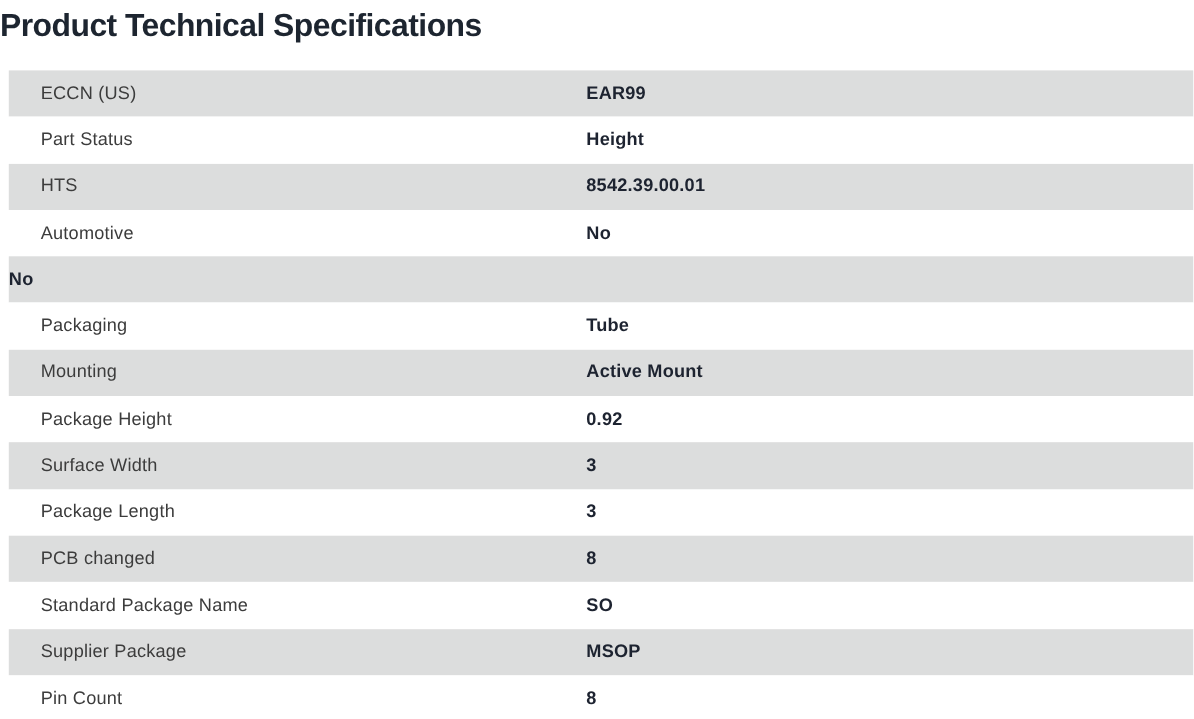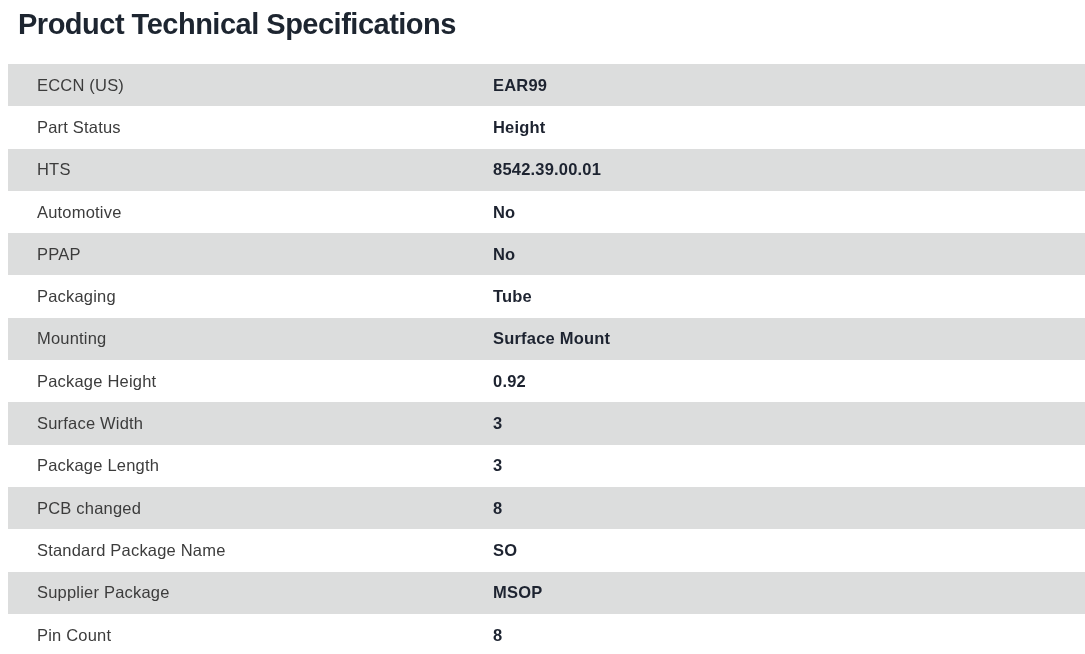"Product Technical Specifications" .page-title { margin: 5px 0 0 18px -> 5px 0 0 0 }
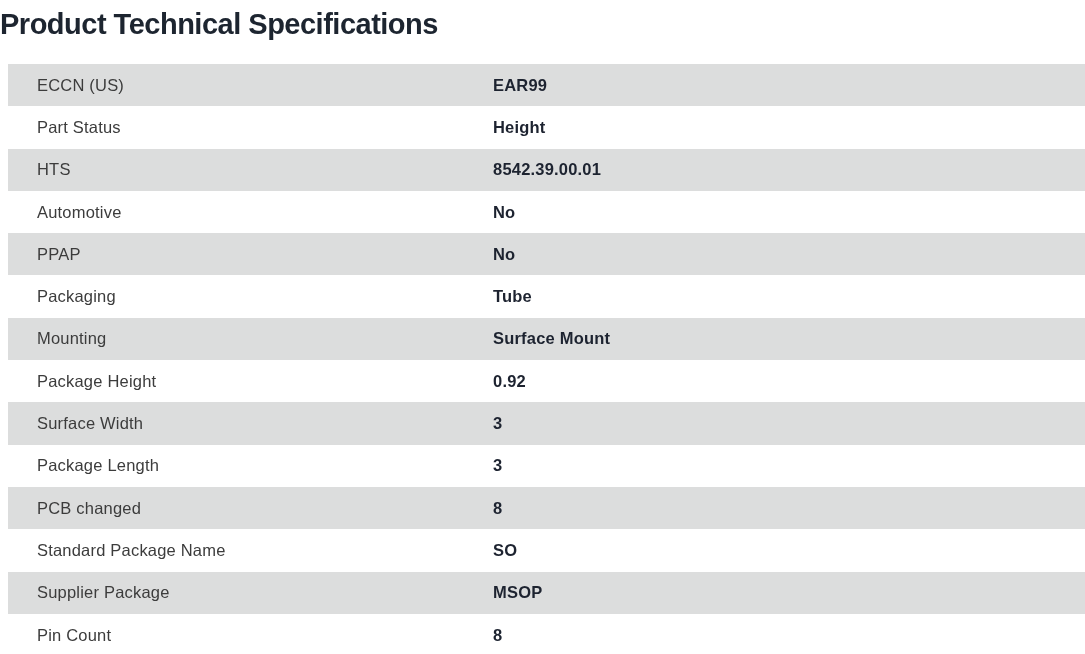"ECCN (US)" .spec-label { width: 485px -> 525px }
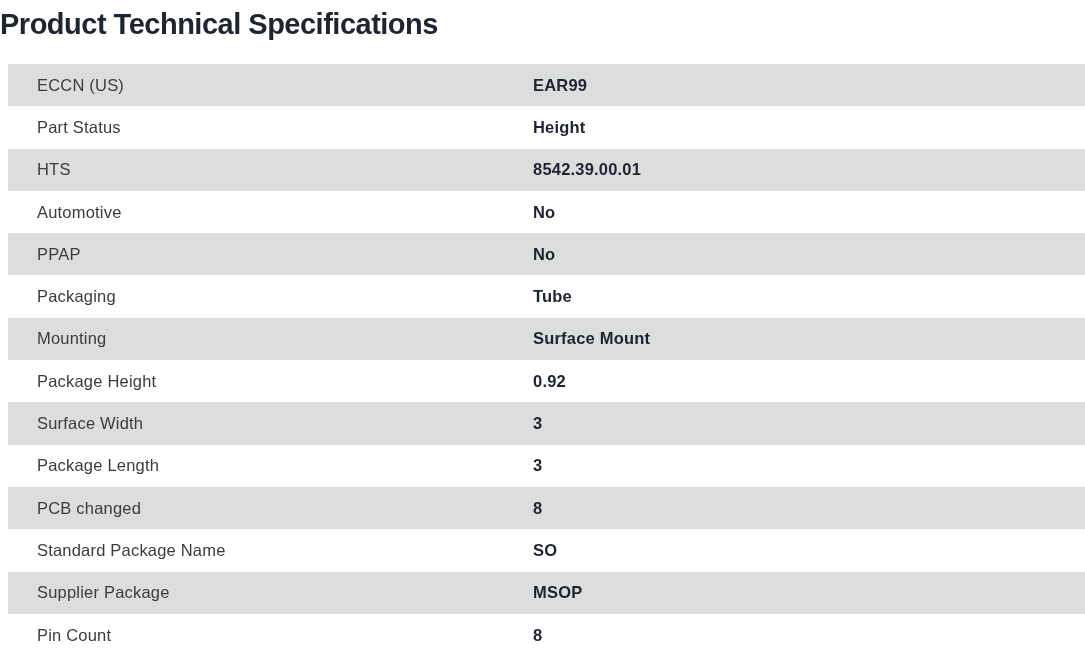"PPAP" div.spec-label { html: <div>PPAP</div> -> none }
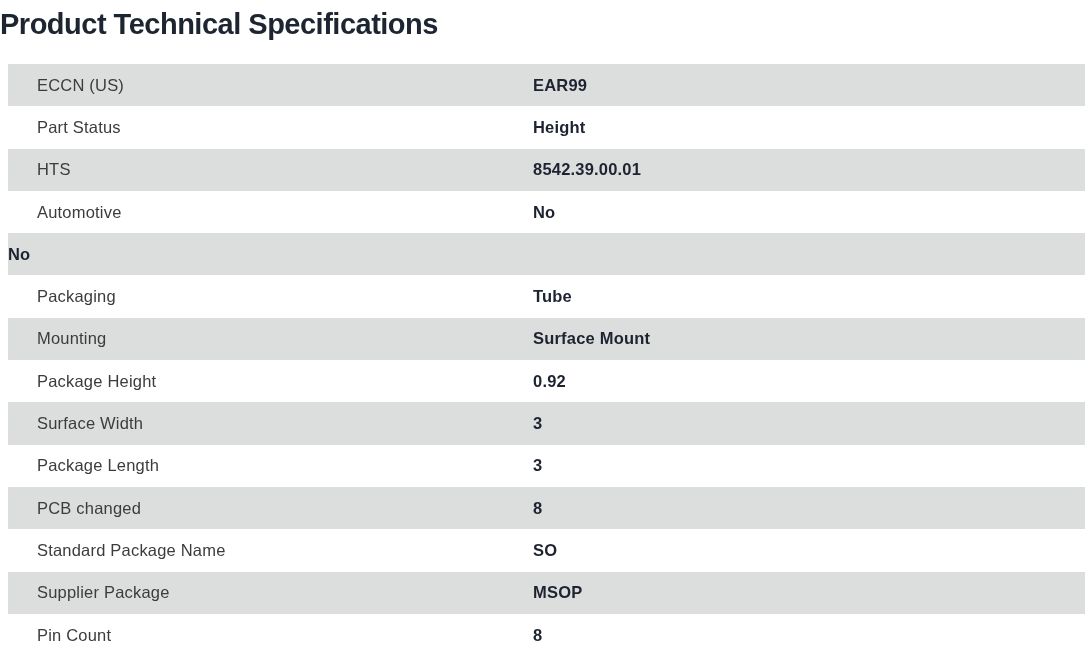"Surface Mount" div.spec-value { text: Surface -> Active }
